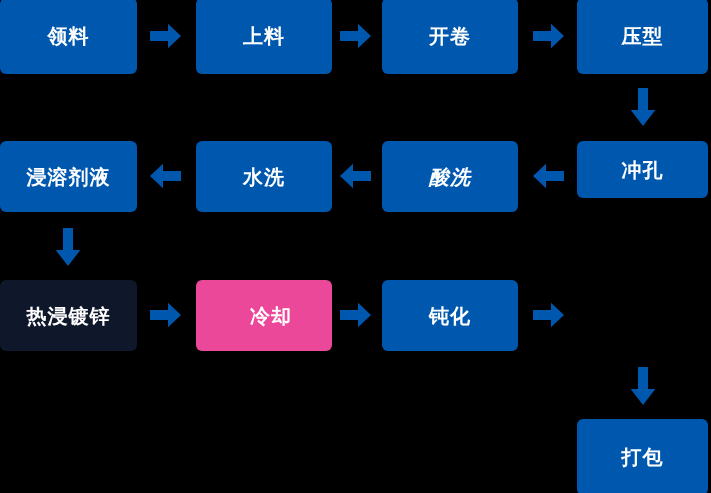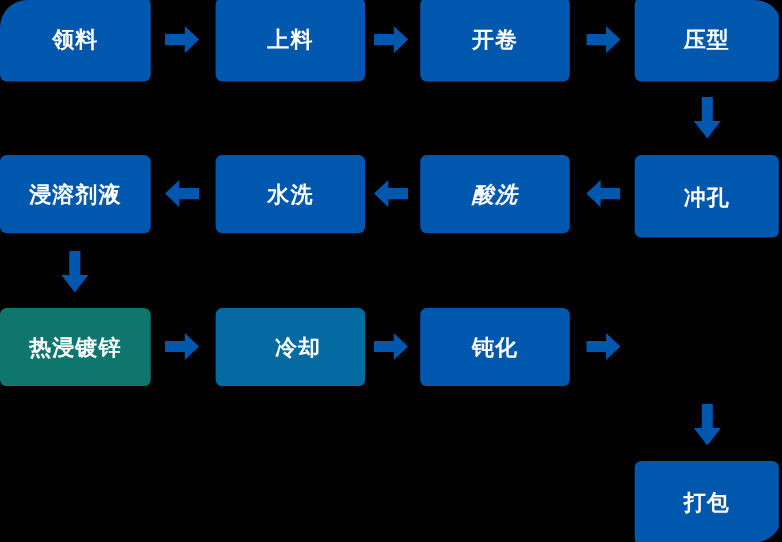"领料" div { border-radius: 25px -> none }
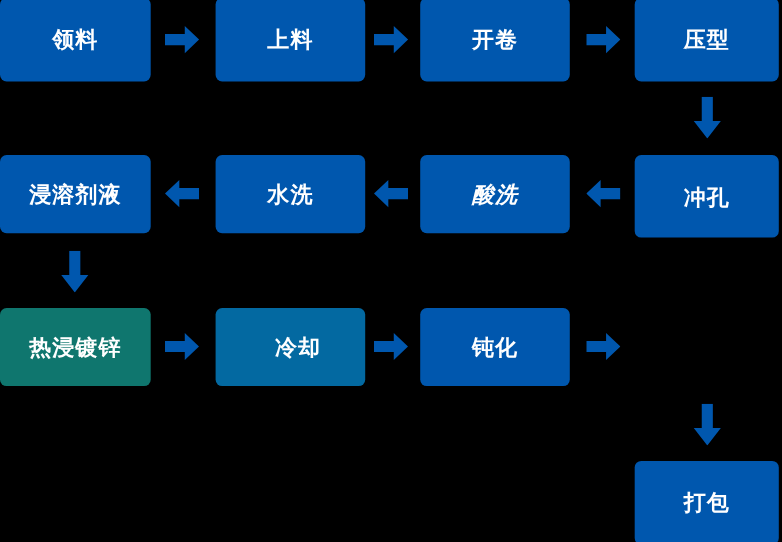"冲孔" div.node { height: 75px -> 57px }
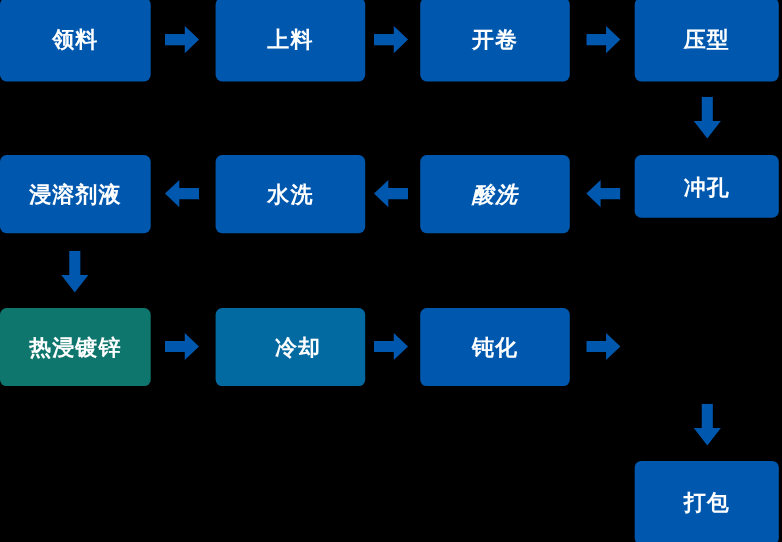"热浸镀锌" div.node { background: #0f766e -> #0f172a }
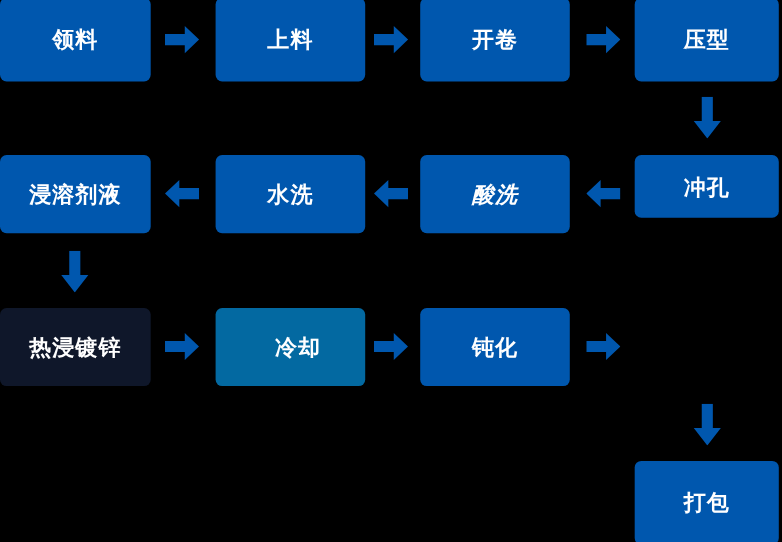"冷却" div.node { background: #0369a1 -> #ec4899 }
